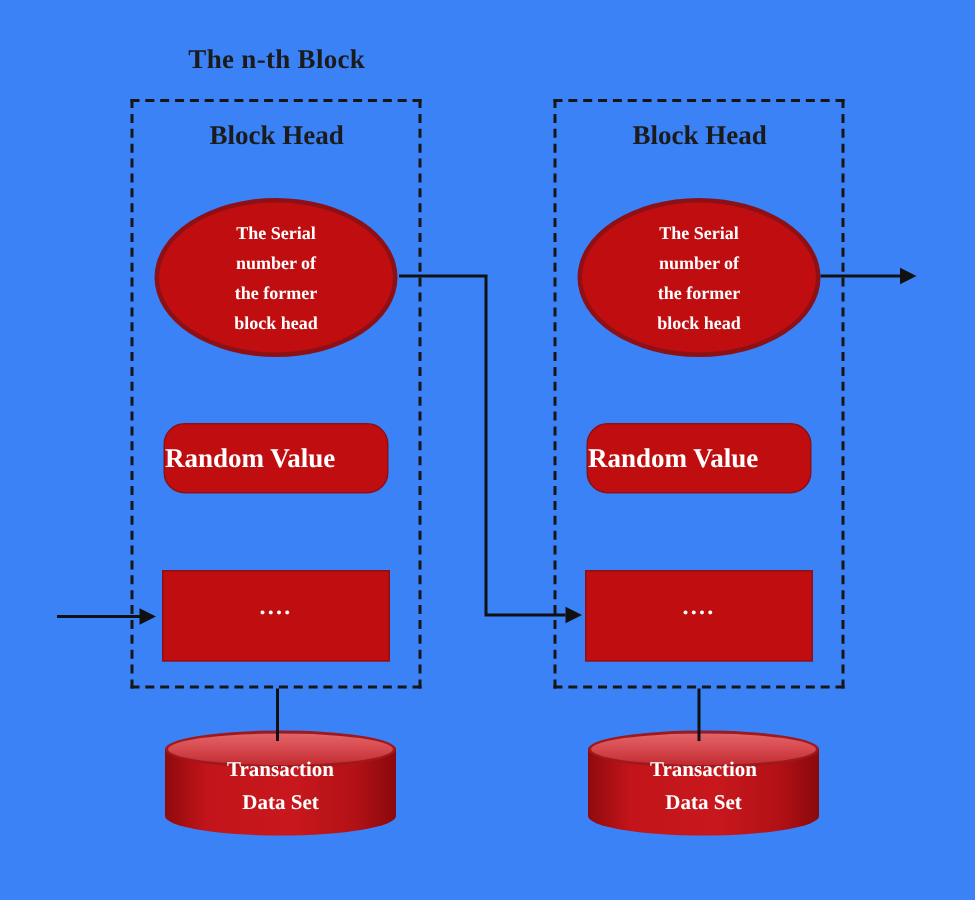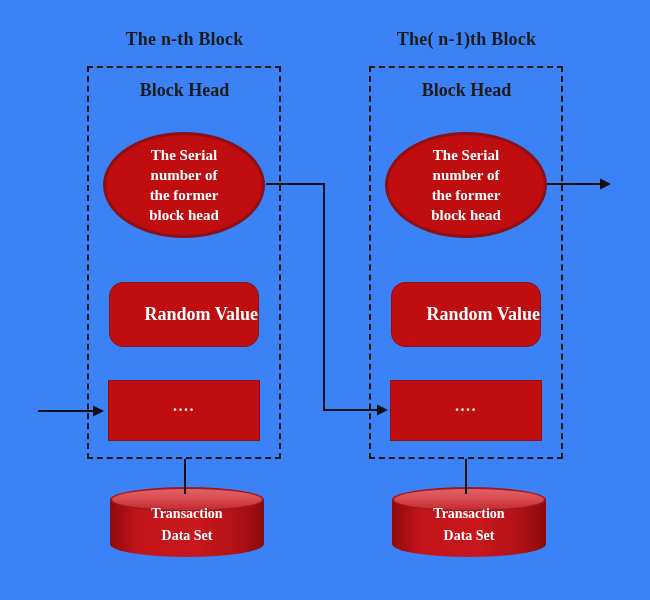"The( n-1)th Block" div.block-title { html: <div>The( n-1)th Block</div> -> none }
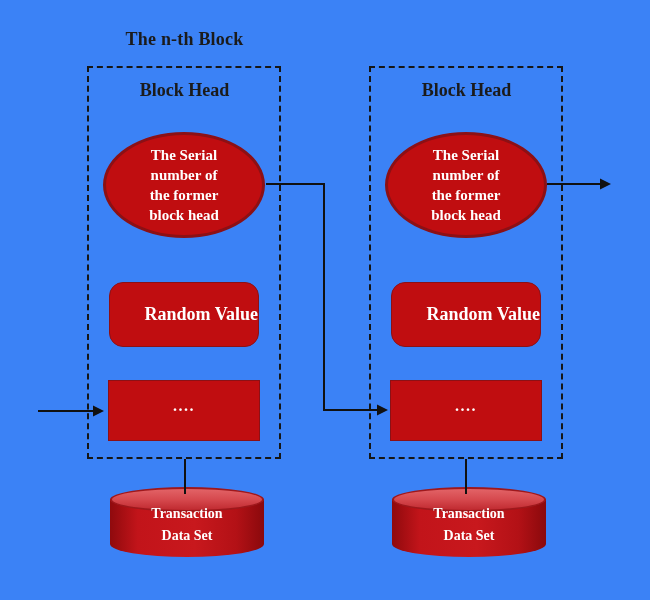"The Serial" .serial-ellipse { font-size: 15px -> 12px }
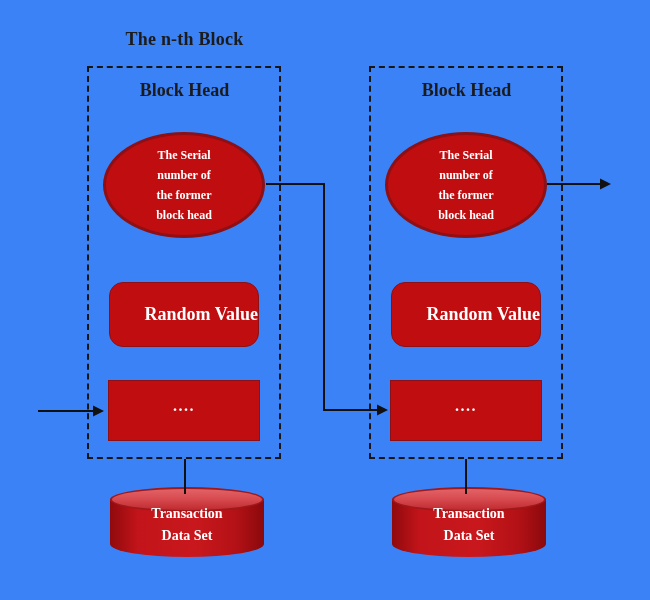"Random Value" .random-box { height: 65px -> 47px; justify-content: flex-end -> flex-start }
